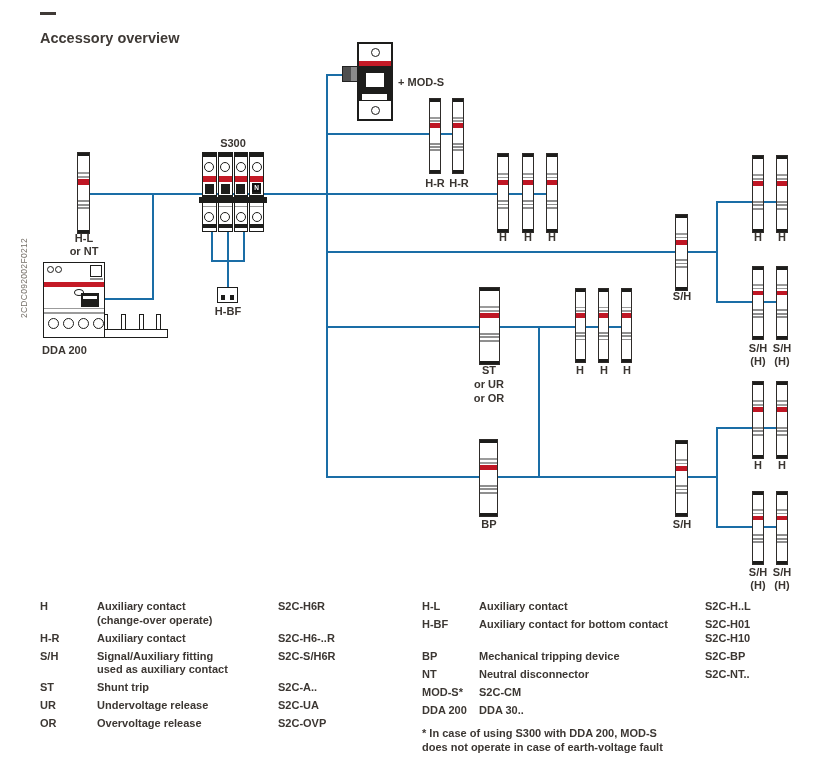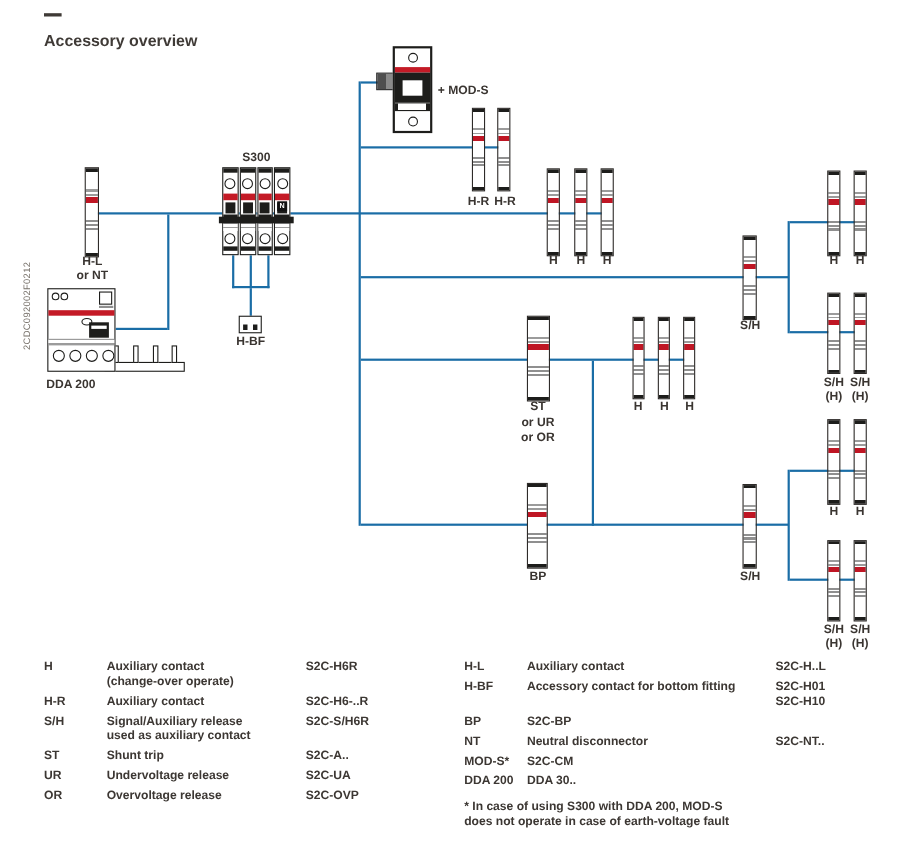"Accessory contact for bottom fitting" div { text: Accessory contact for bottom fitting -> Auxiliary contact for bottom contact }
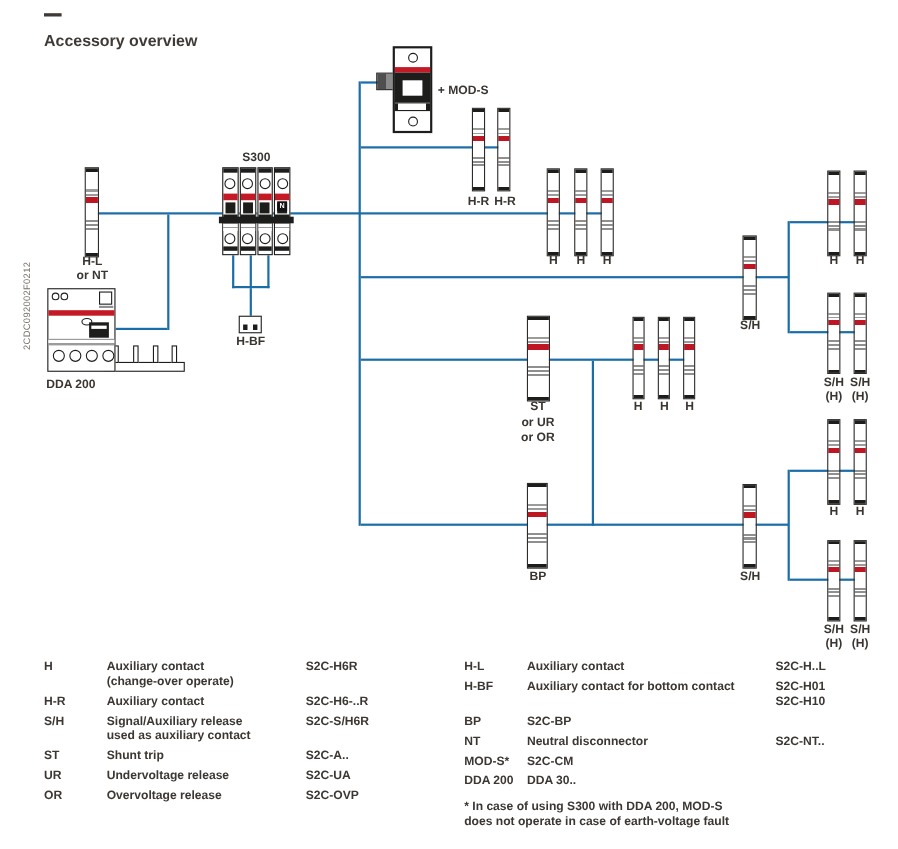"Signal/Auxiliary release" div { text: release -> fitting }
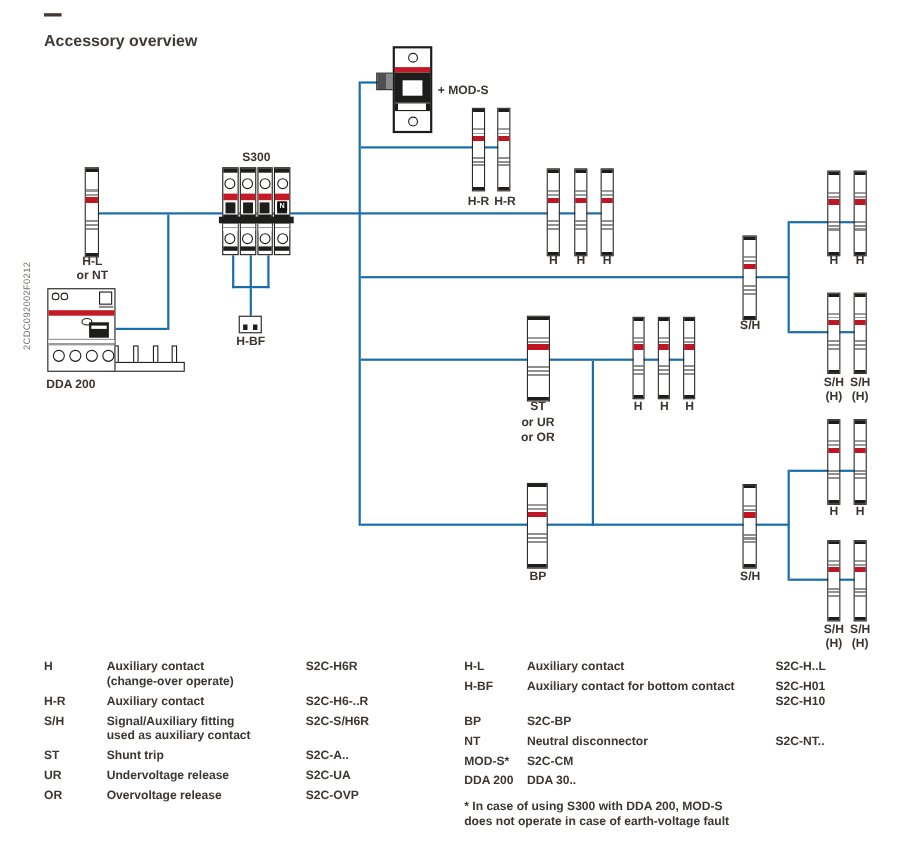"Mechanical tripping device" div.ldesc { html: none -> <div> <div>Mechanical tripping device</div> </div> }
